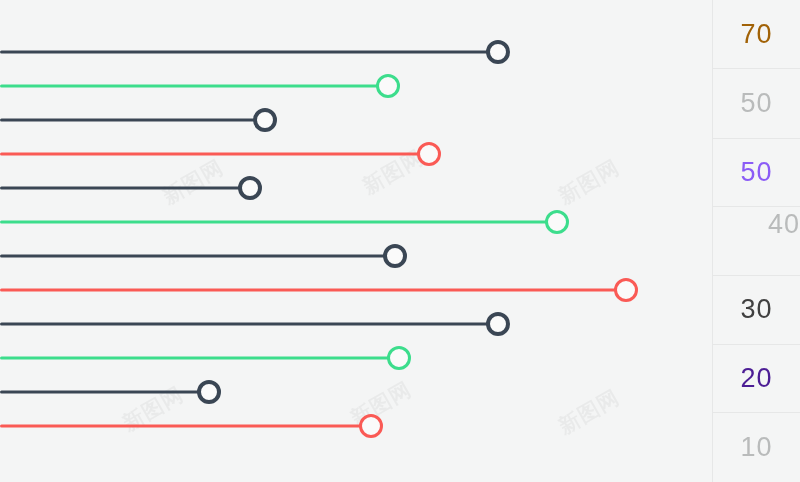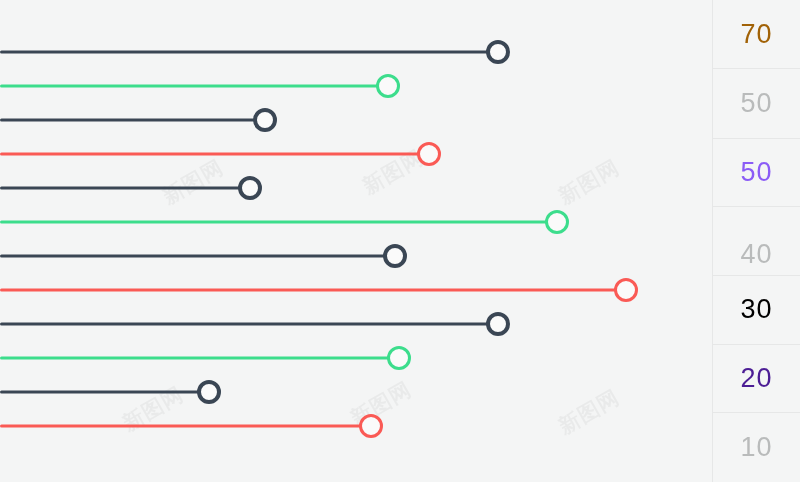"40" div.axis-row { justify-content: none -> flex-end; top: 220px -> 190px }
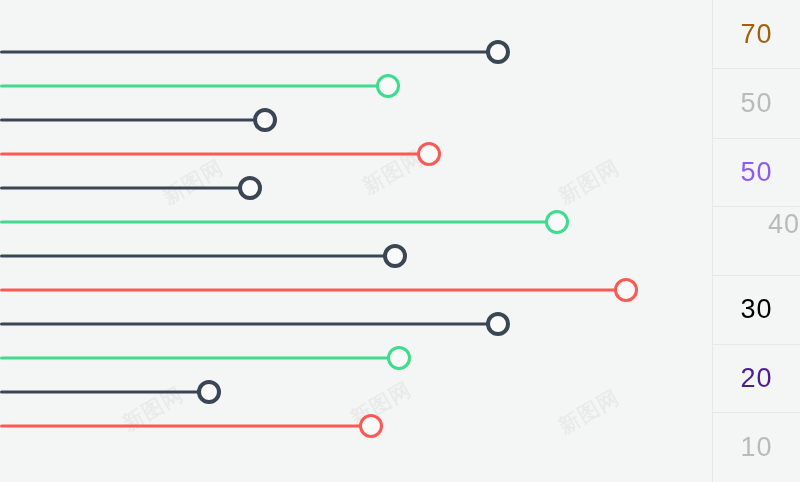"30" span.tick-label { color: #000000 -> #404040 }
